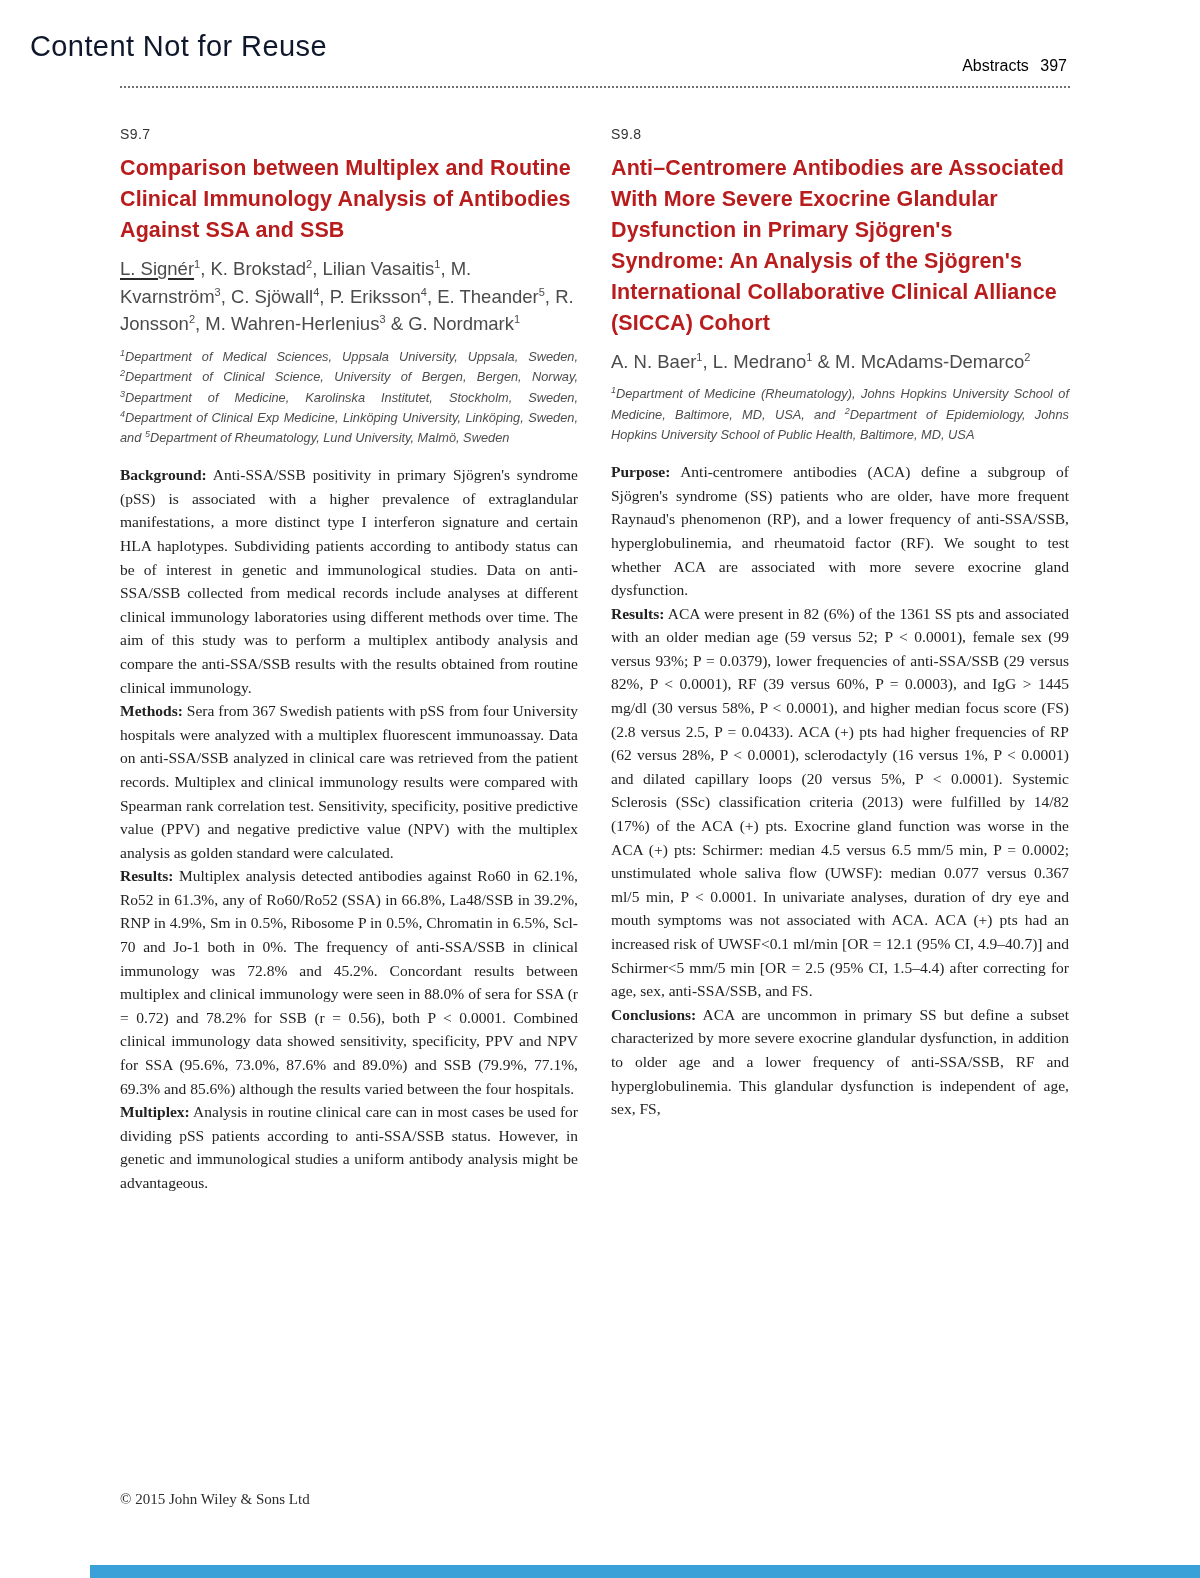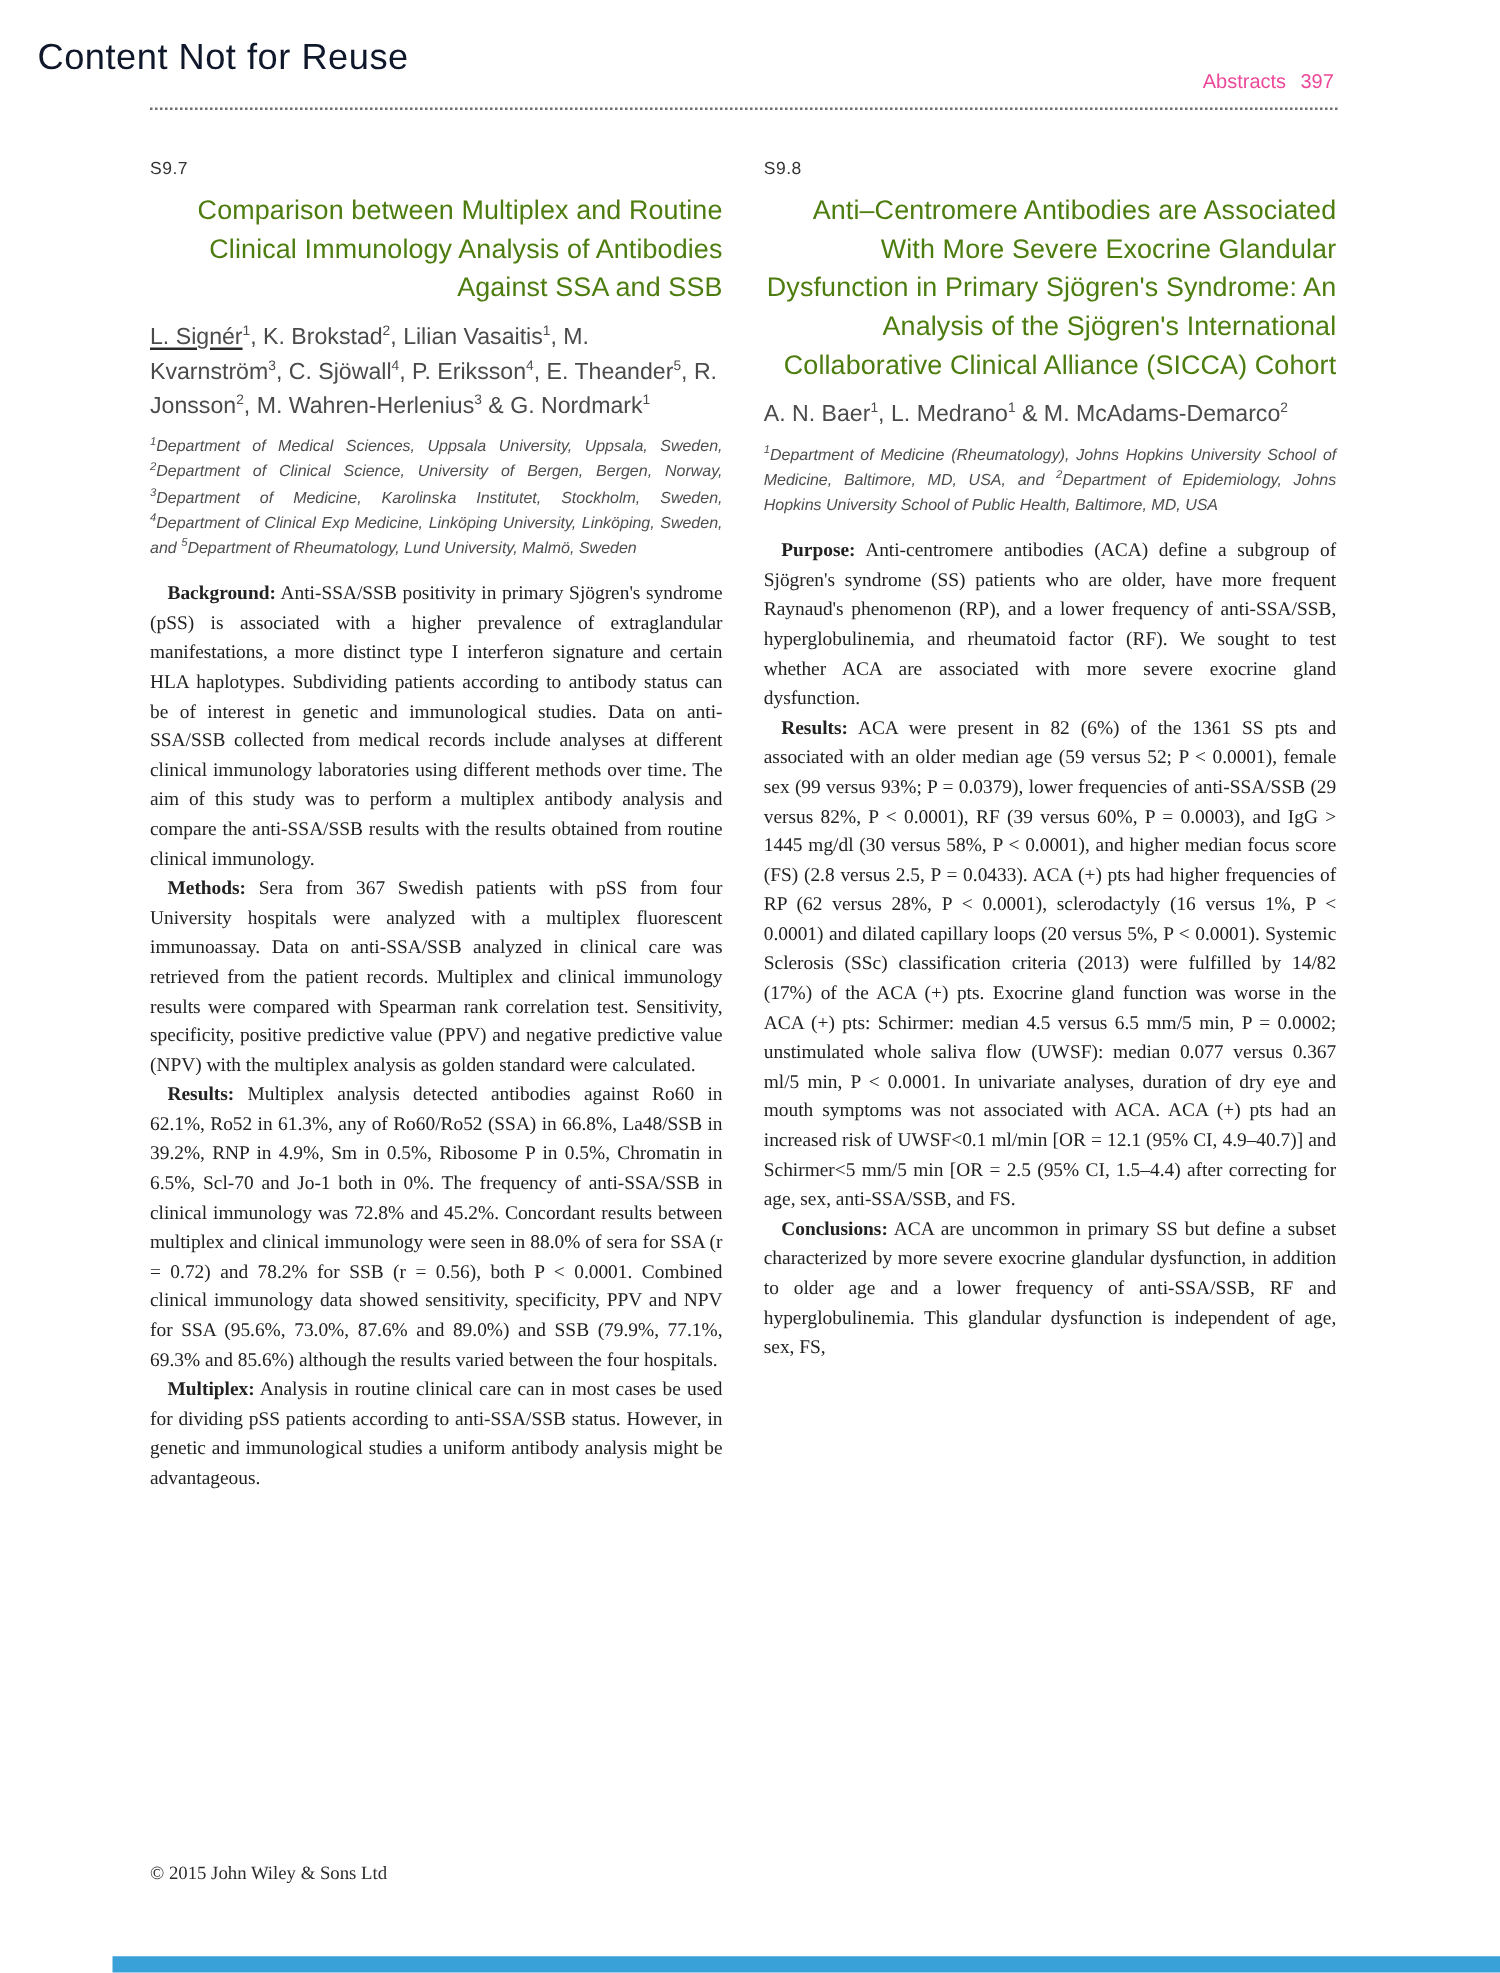"Abstracts 397" .abstracts-label { color: #ec4899 -> #000000 }
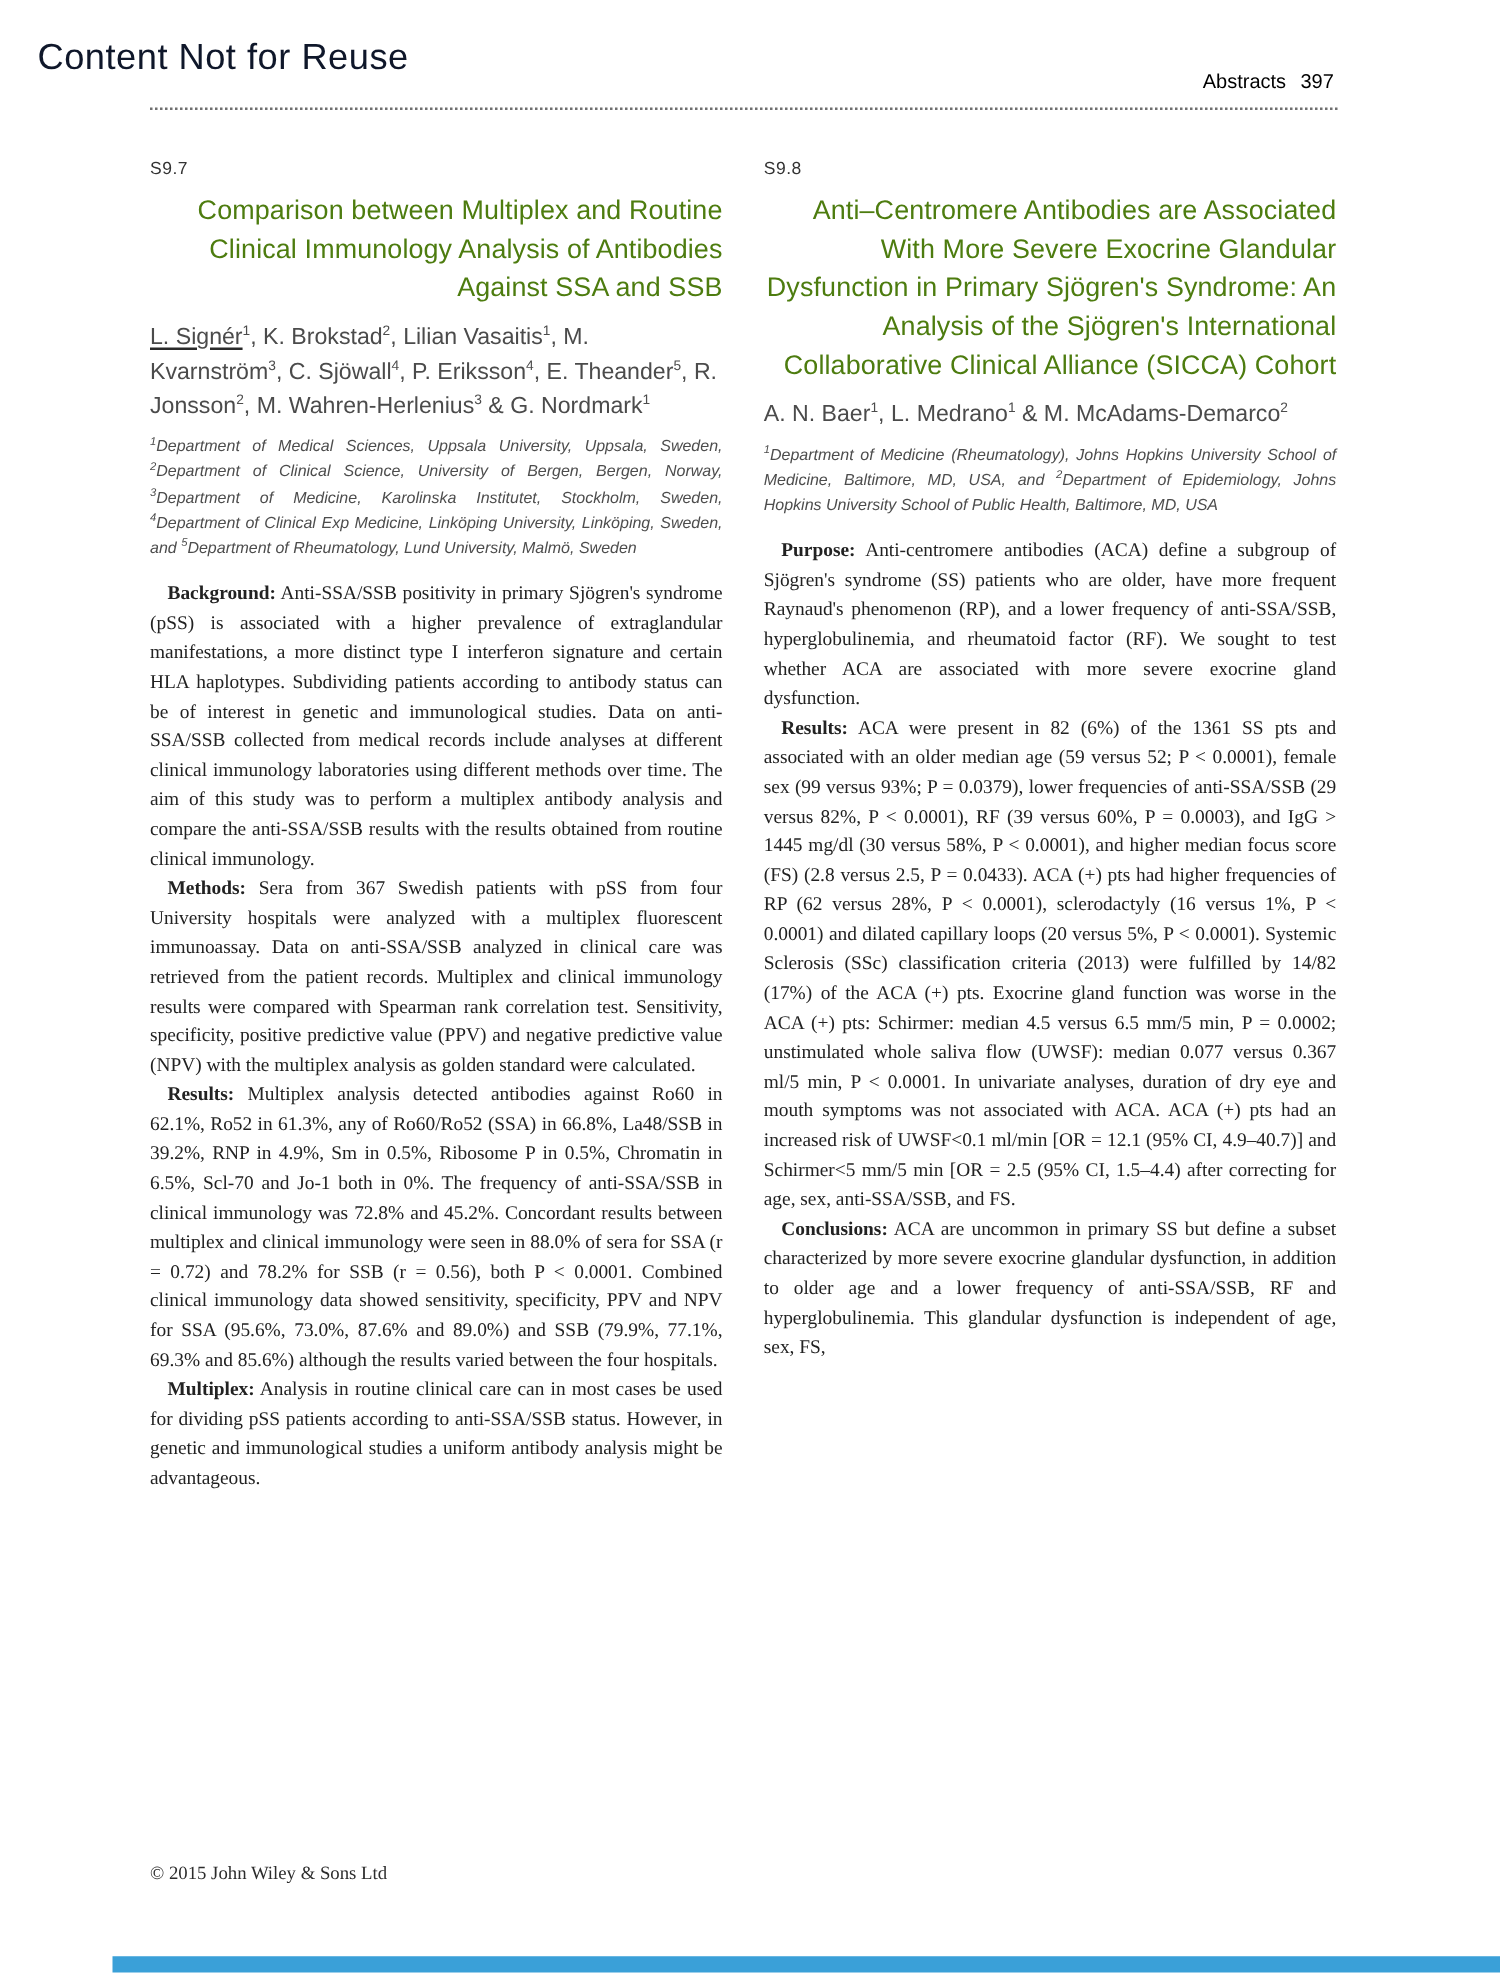"Comparison between Multiplex and Routine" .abs-title { color: #4d7c0f -> #b91c1c; font-weight: 400 -> 700; text-align: right -> none }
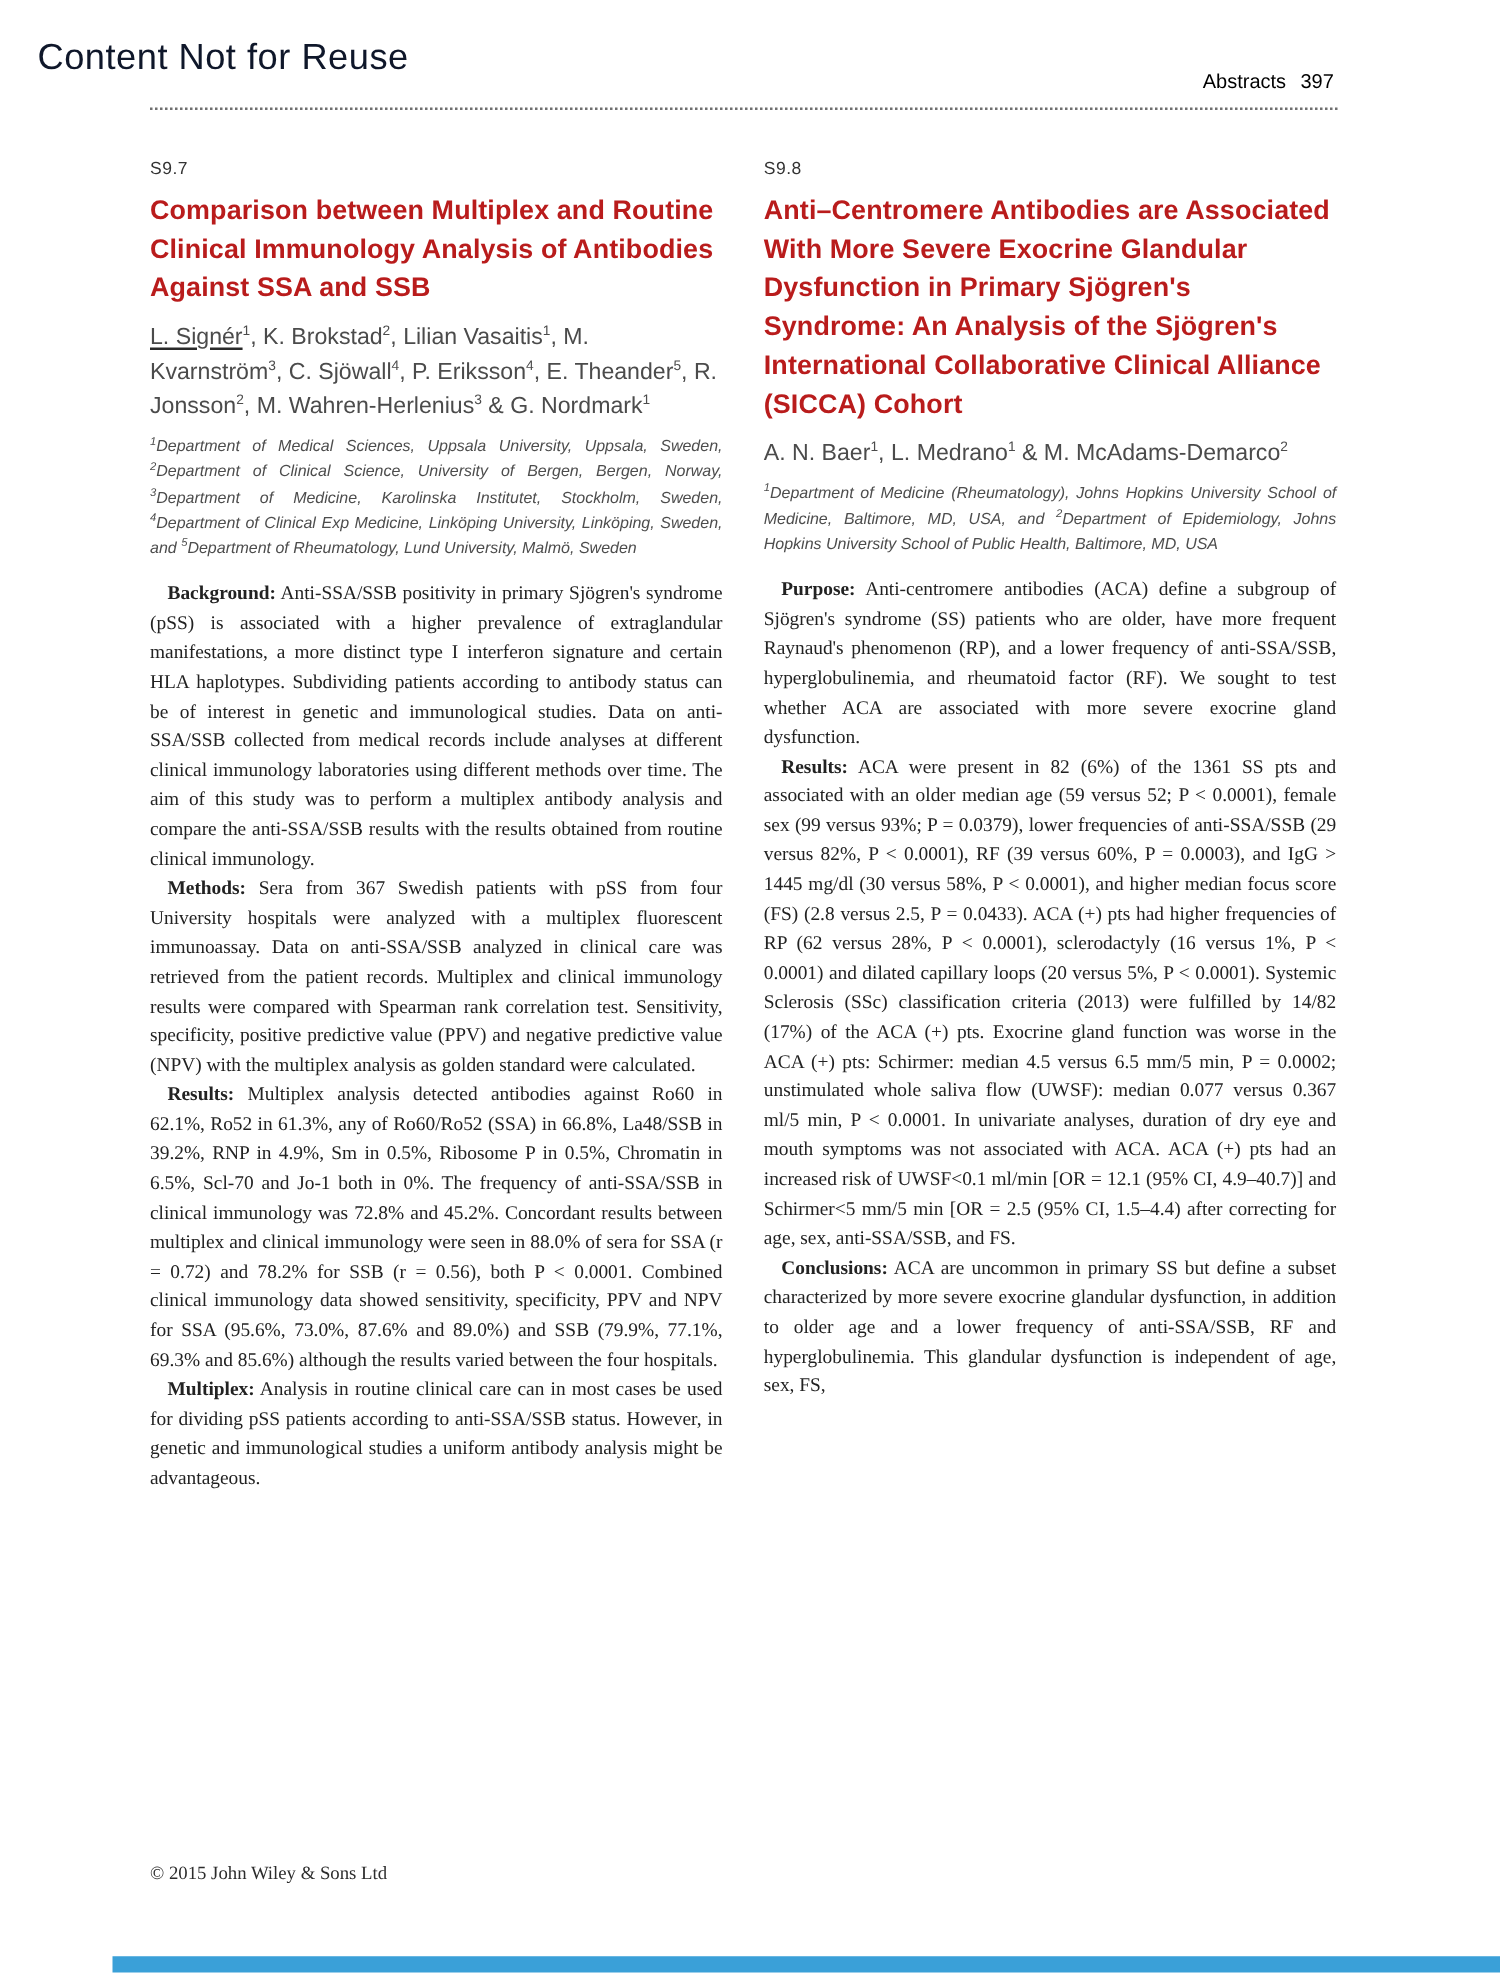"Background:" .body-text b { margin-left: 14px -> none }
